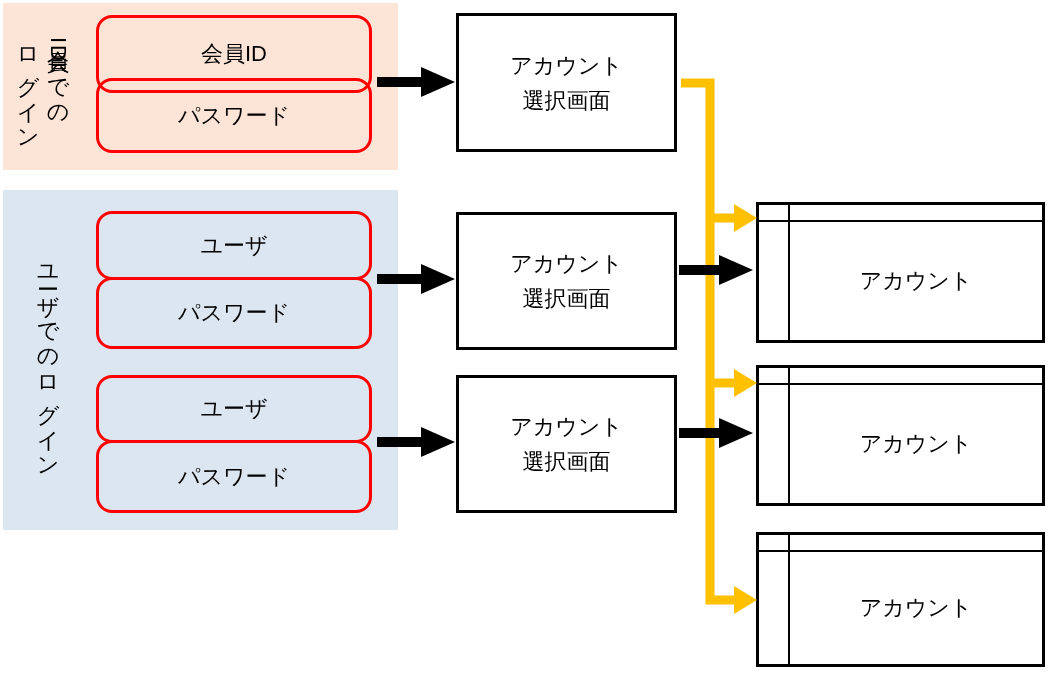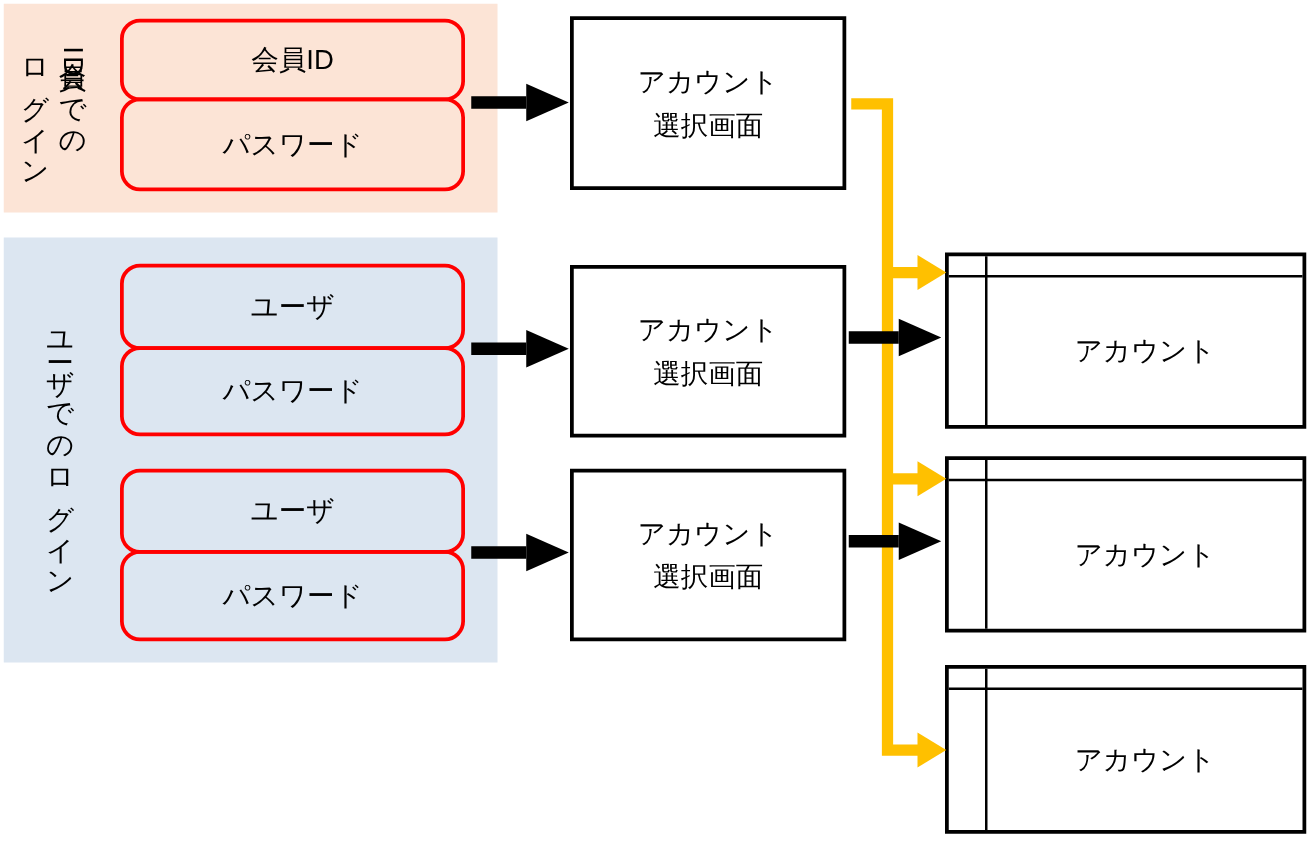"会員ID" div.field { height: 66px -> 78px }
